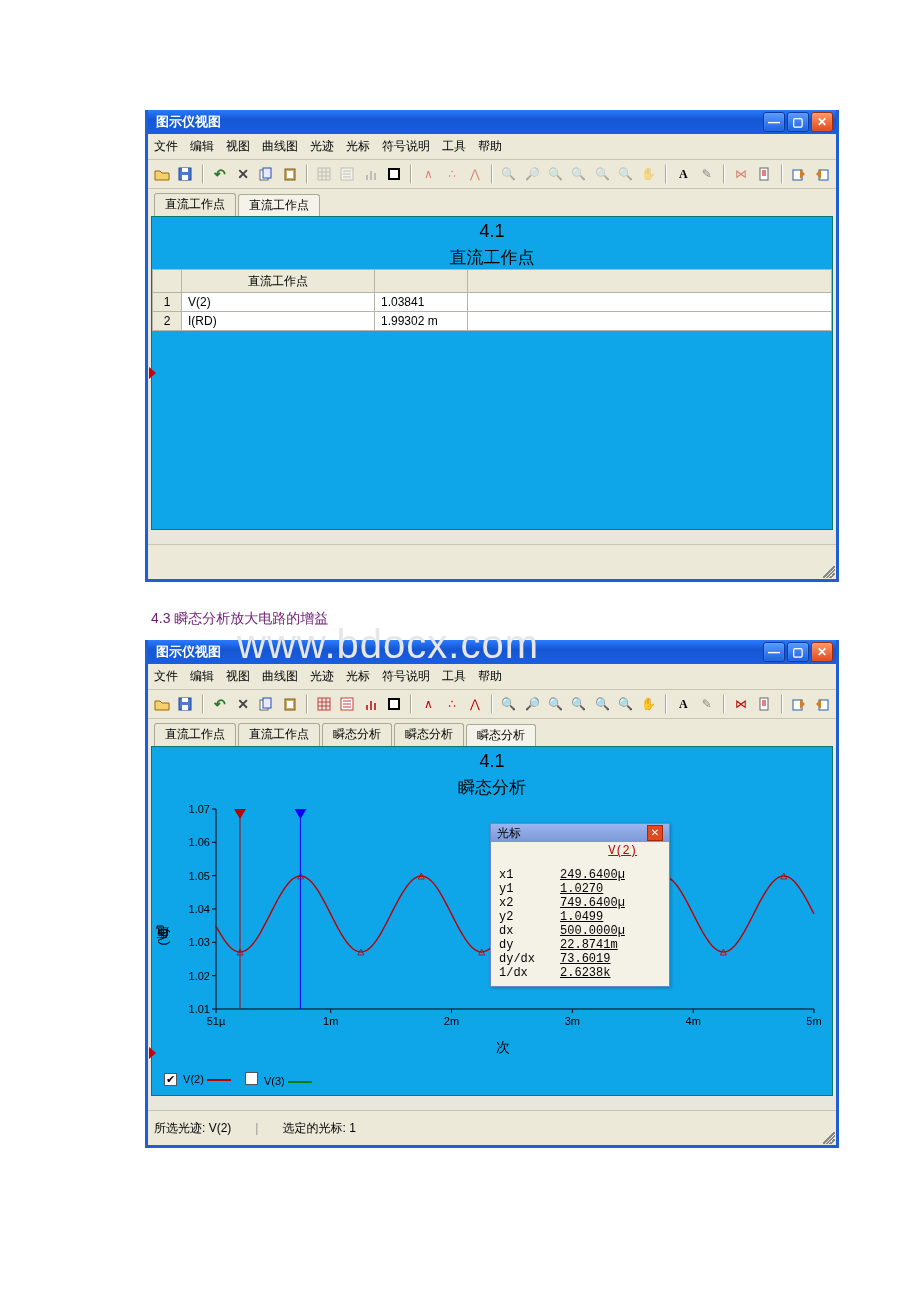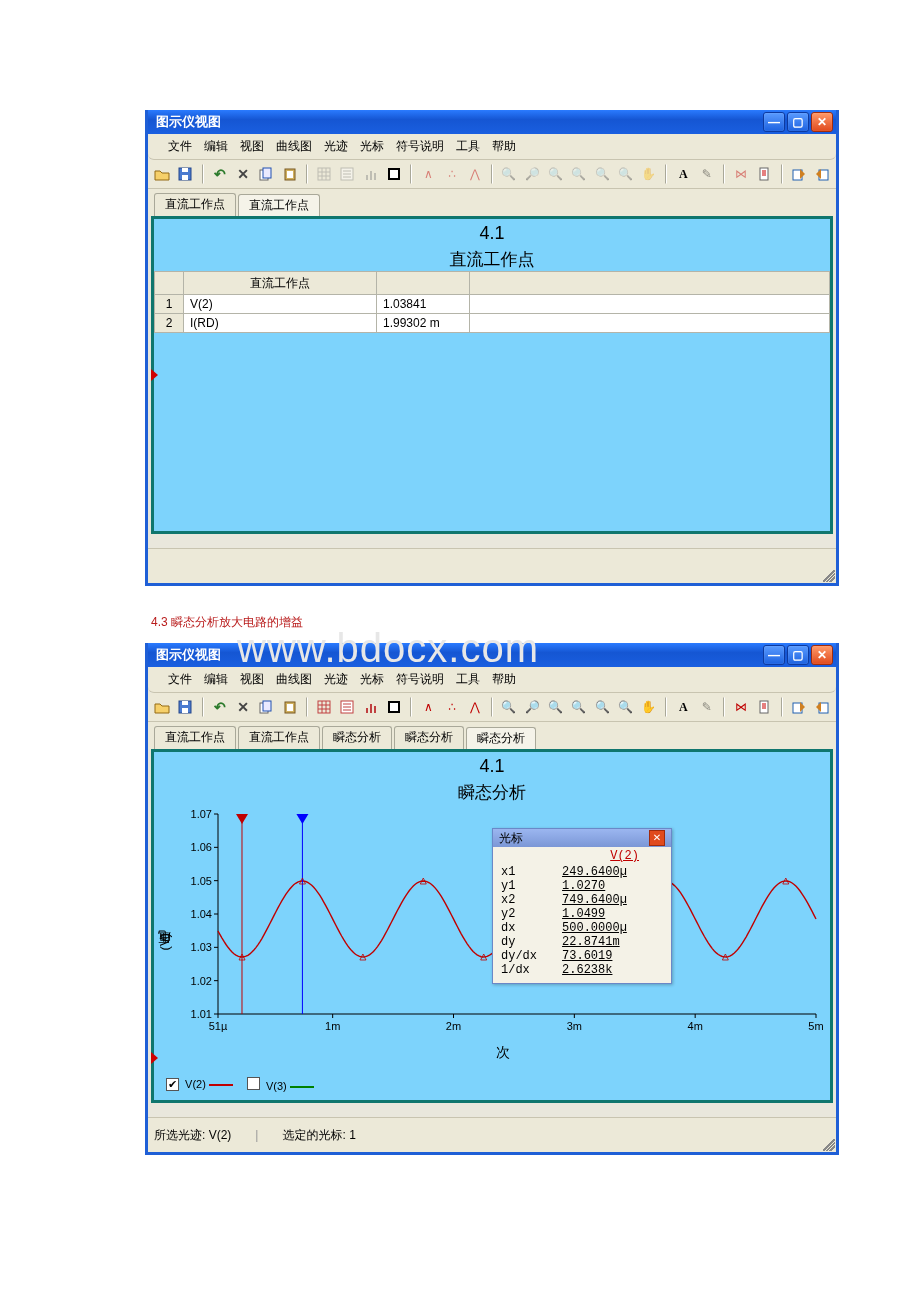"文件" .menubar { border-radius: 6px -> none; padding: 4px 20px -> 4px 6px }
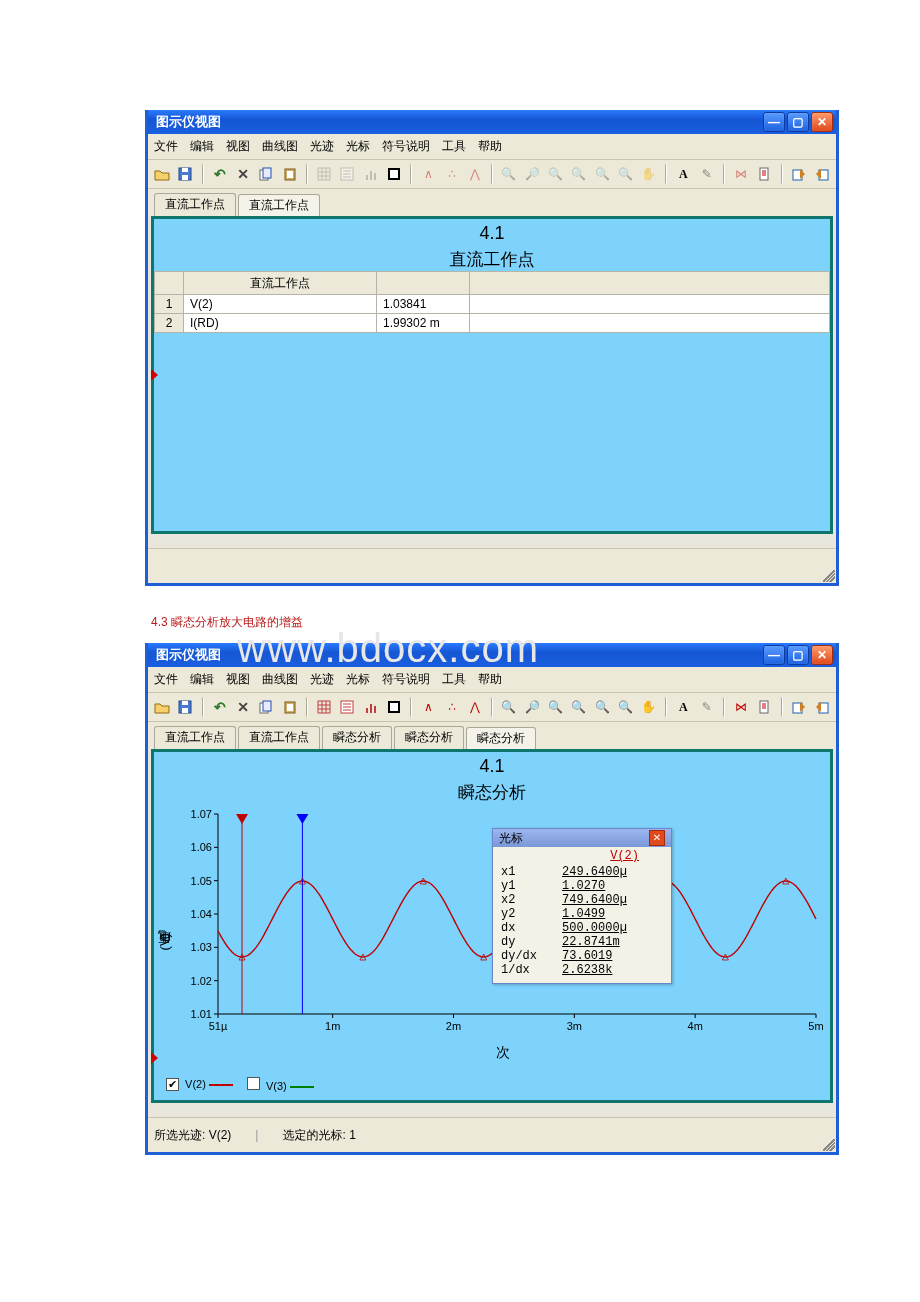"4.1" .client { background: #7dd3fc -> #0ea5e9; border: 3px solid #0f766e -> 1px solid #0f766e }
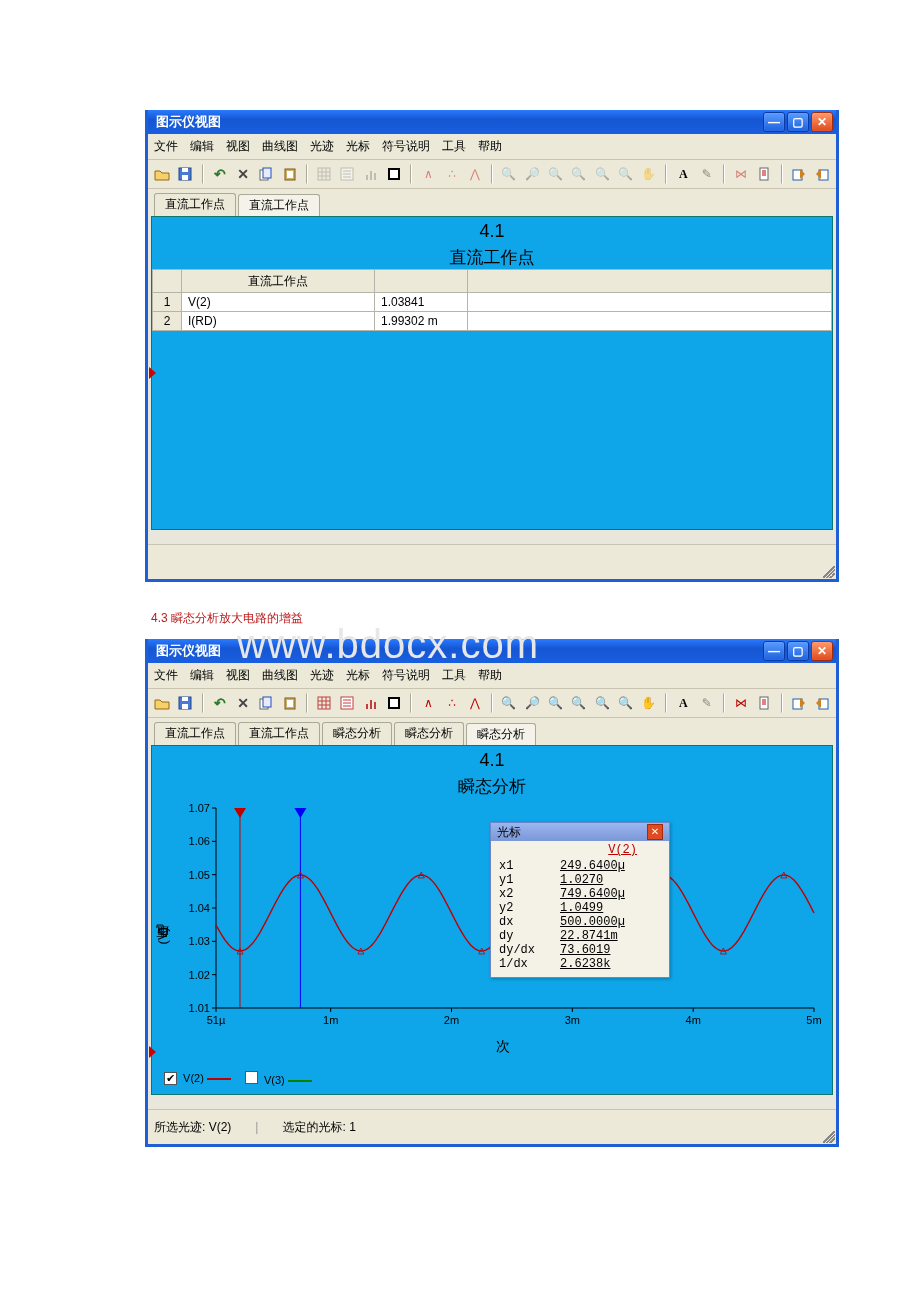"4.3 瞬态分析放大电路的增益" .section-caption { color: #b91c1c -> #701a75; font-size: 12px -> 14px }
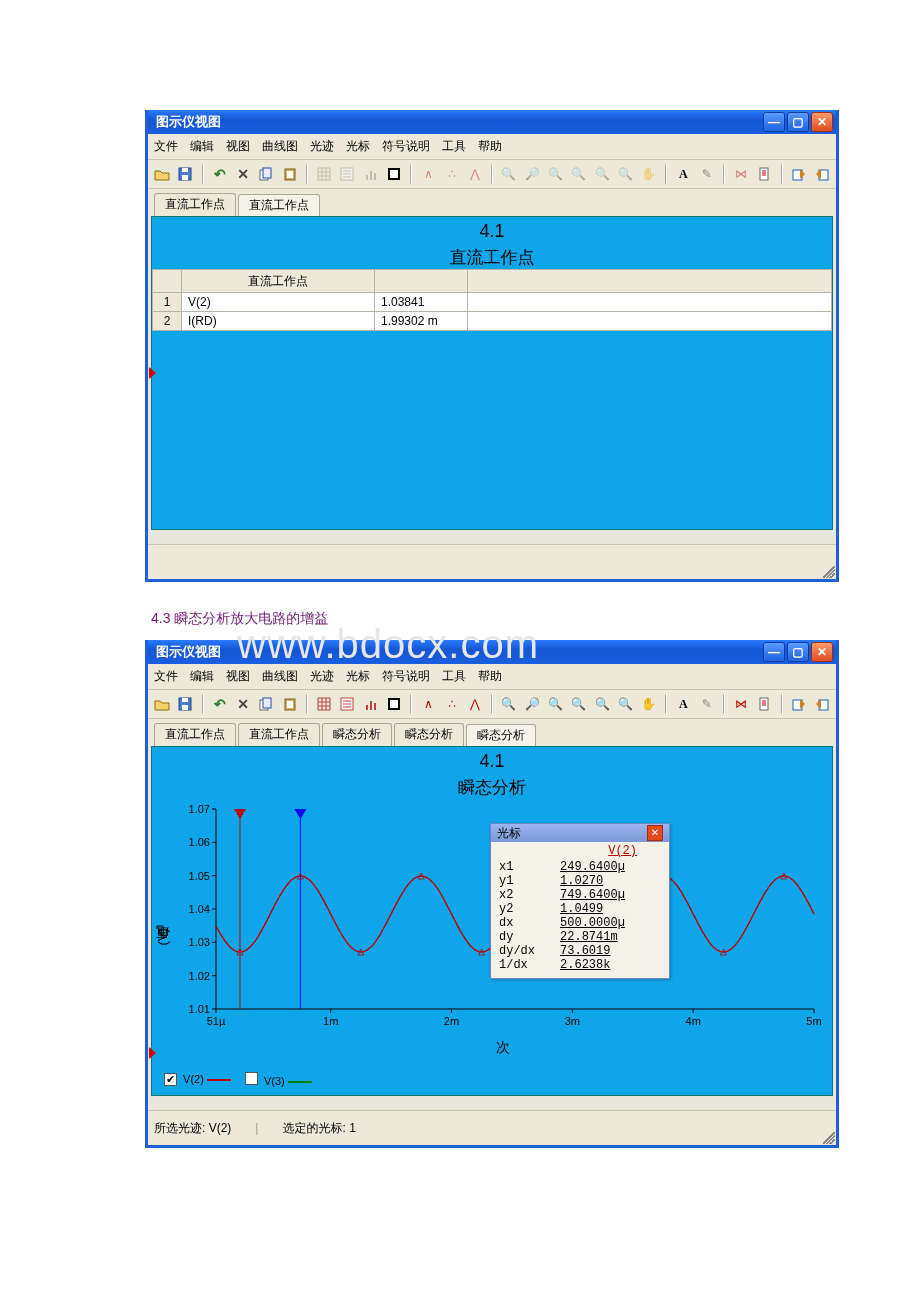"x1" .cursor-body table { margin-top: none -> 8px }
